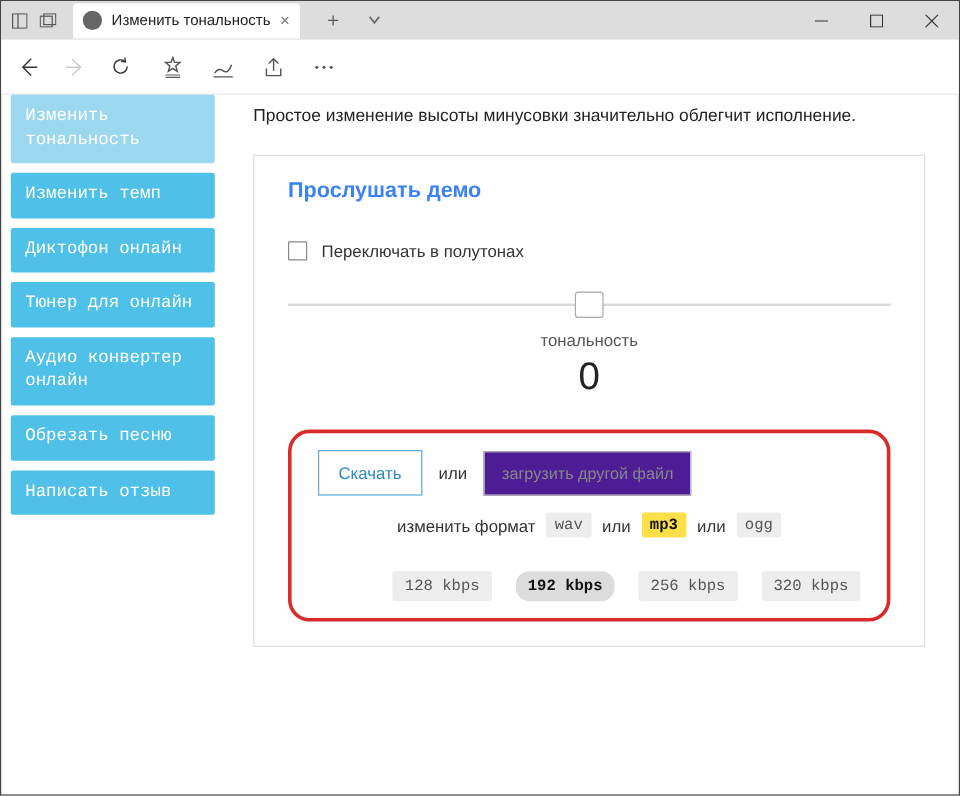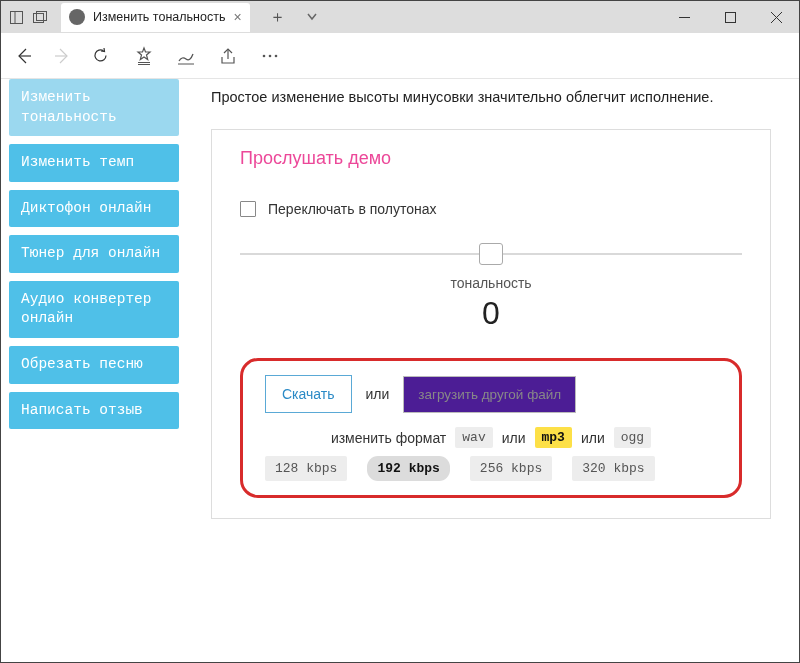"Прослушать демо" .demo-title { color: #ec4899 -> #3b82f6; font-weight: 400 -> 700 }
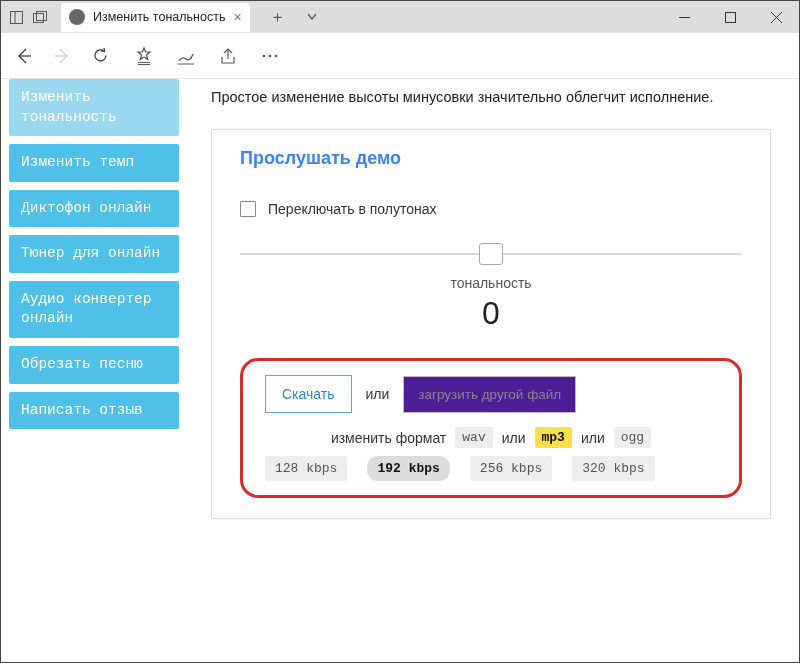"128 kbps" .rate-row { justify-content: flex-start -> flex-end; margin-top: 8px -> 28px }
